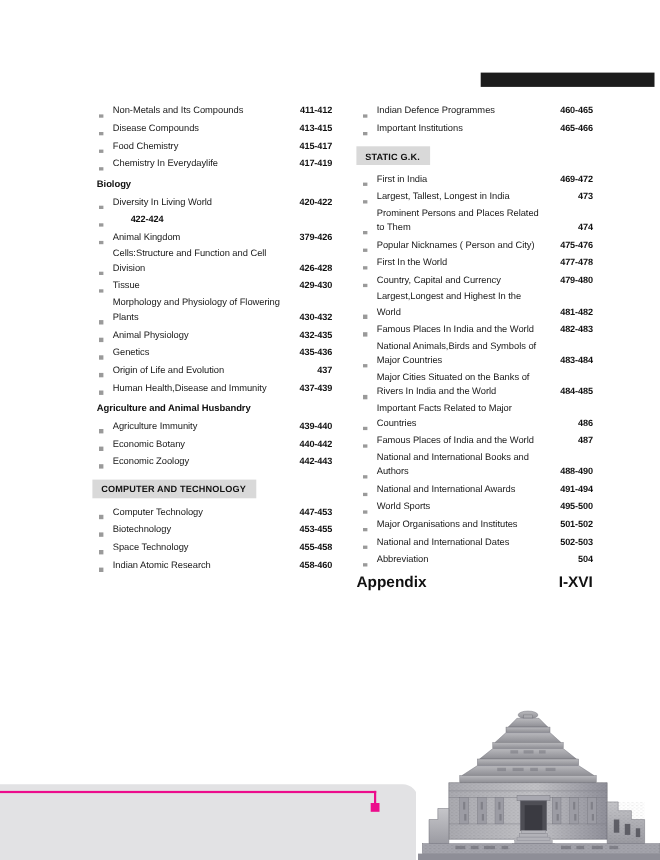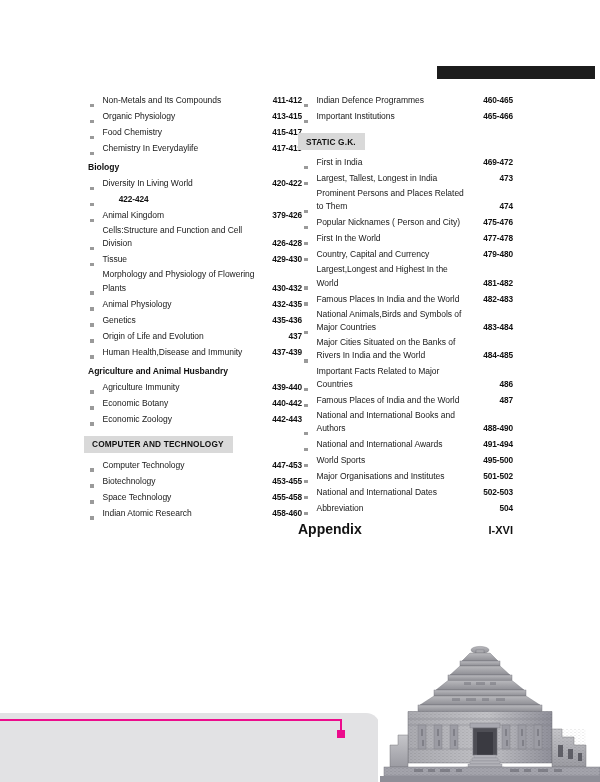"Indian Defence Programmes" .col-right { left: 298px -> 324px }
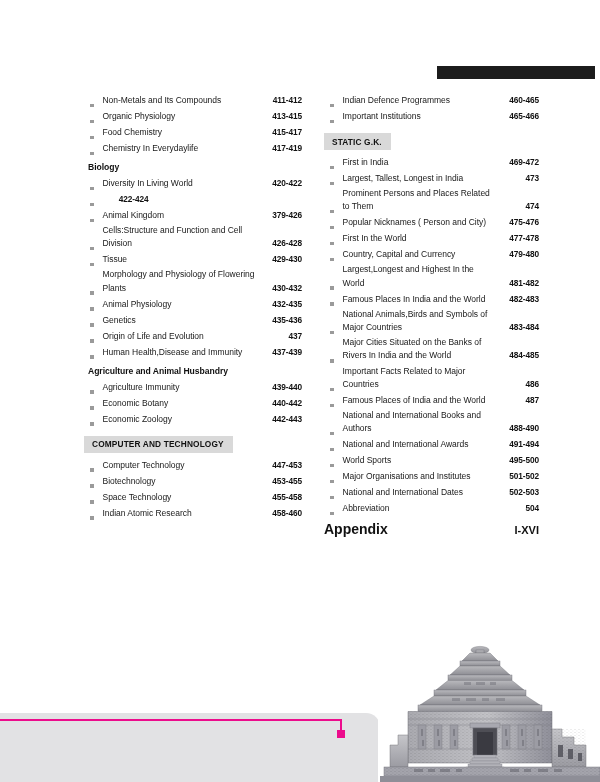"Organic Physiology" span.entry-title { text: Organic Physiology -> Disease Compounds }
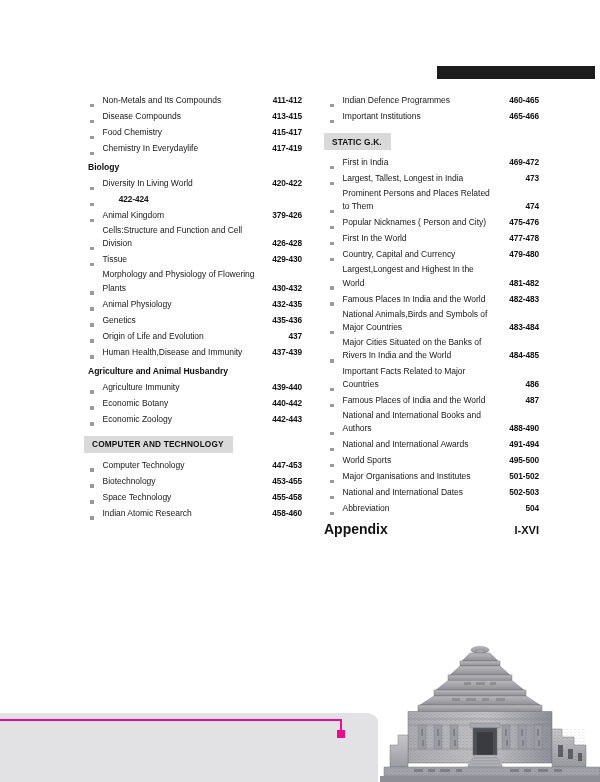"I-XVI" .appendix-pages { font-size: 11px -> 14px }
